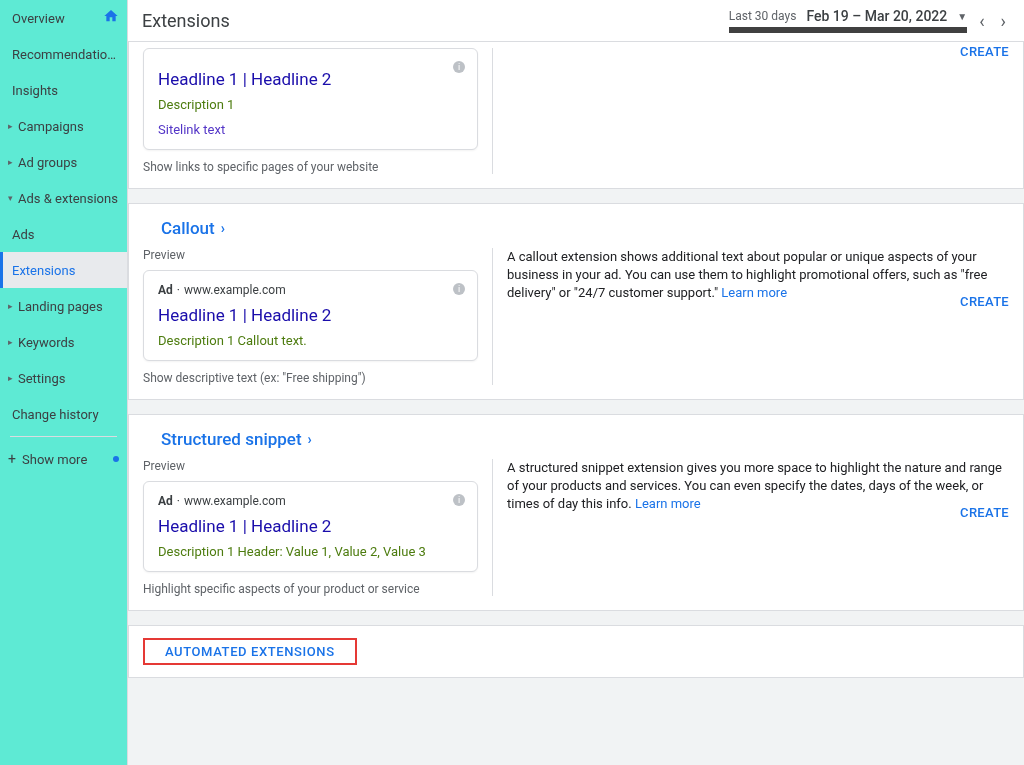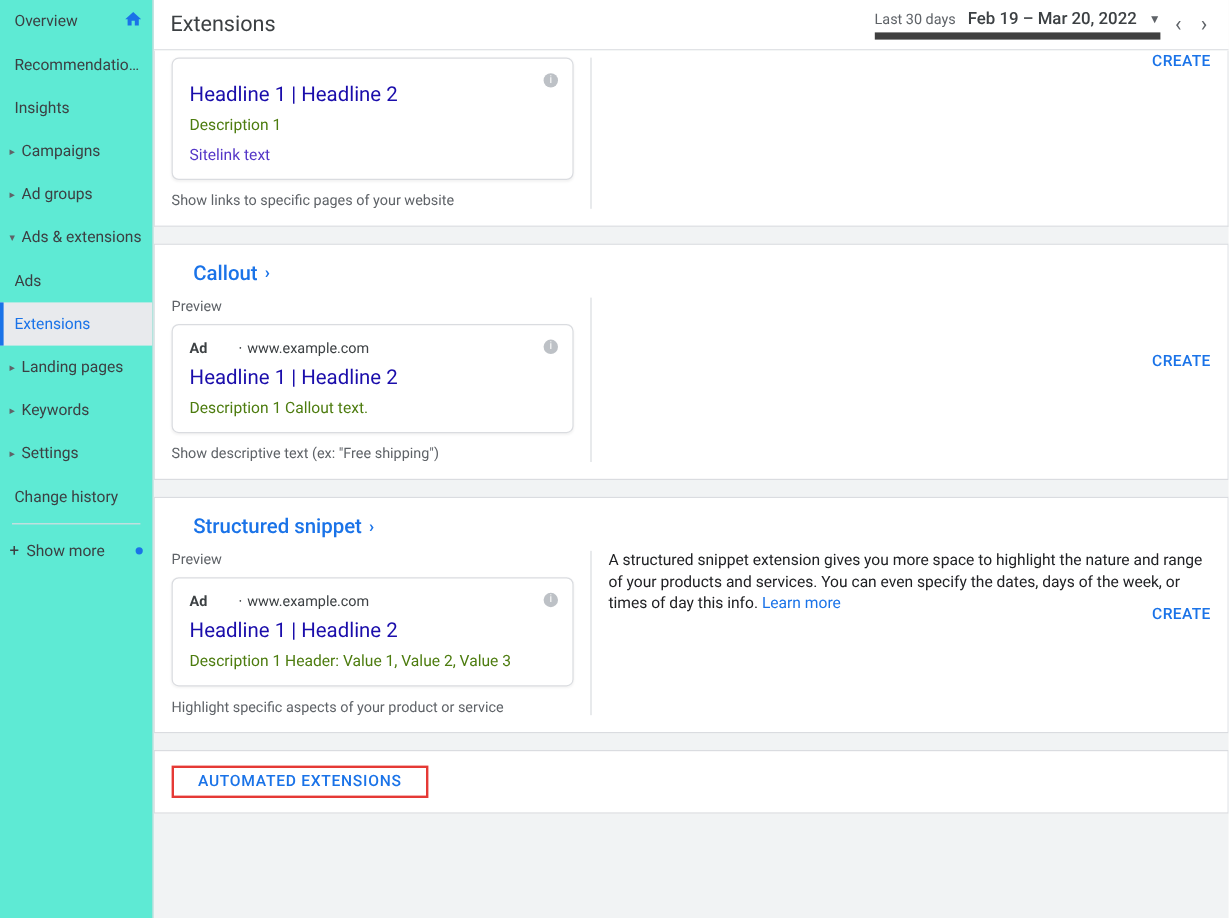"A callout extension shows additional" div.detail-text { html: none -> <div> <span>A callout extension shows additional text about popular or unique aspects of your business in your ad. You can use them to highlight promotional offers, such as "free delivery" or "24/7 customer support." </span><span>Learn more</span> </div> }
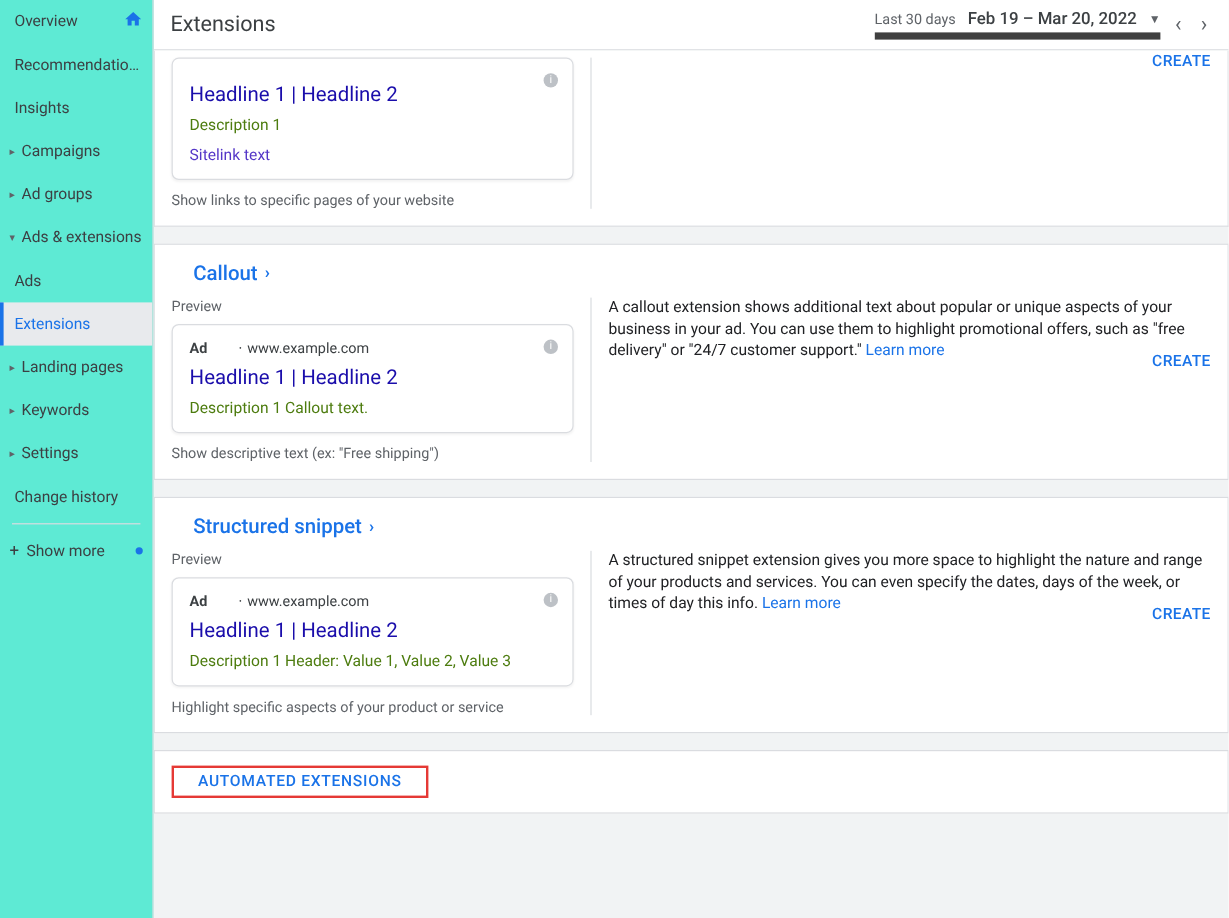"Ad" .ad-badge { margin-right: 22px -> 0 }
